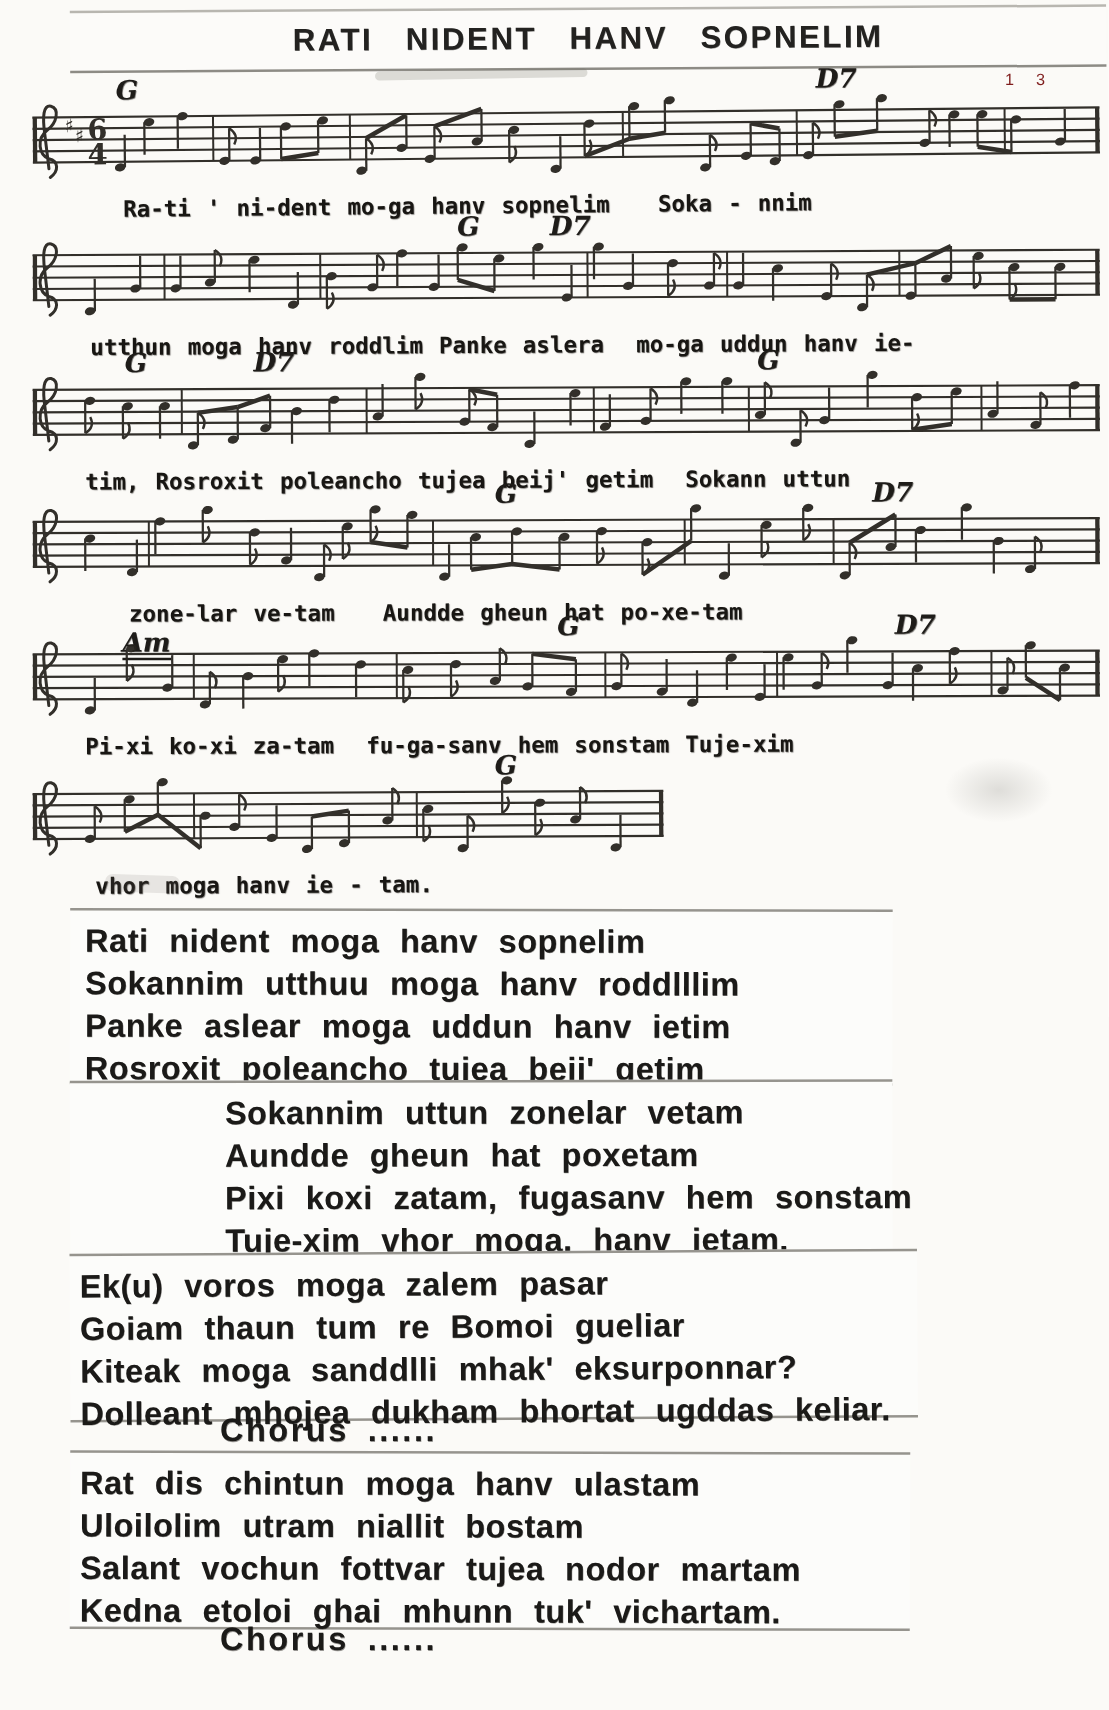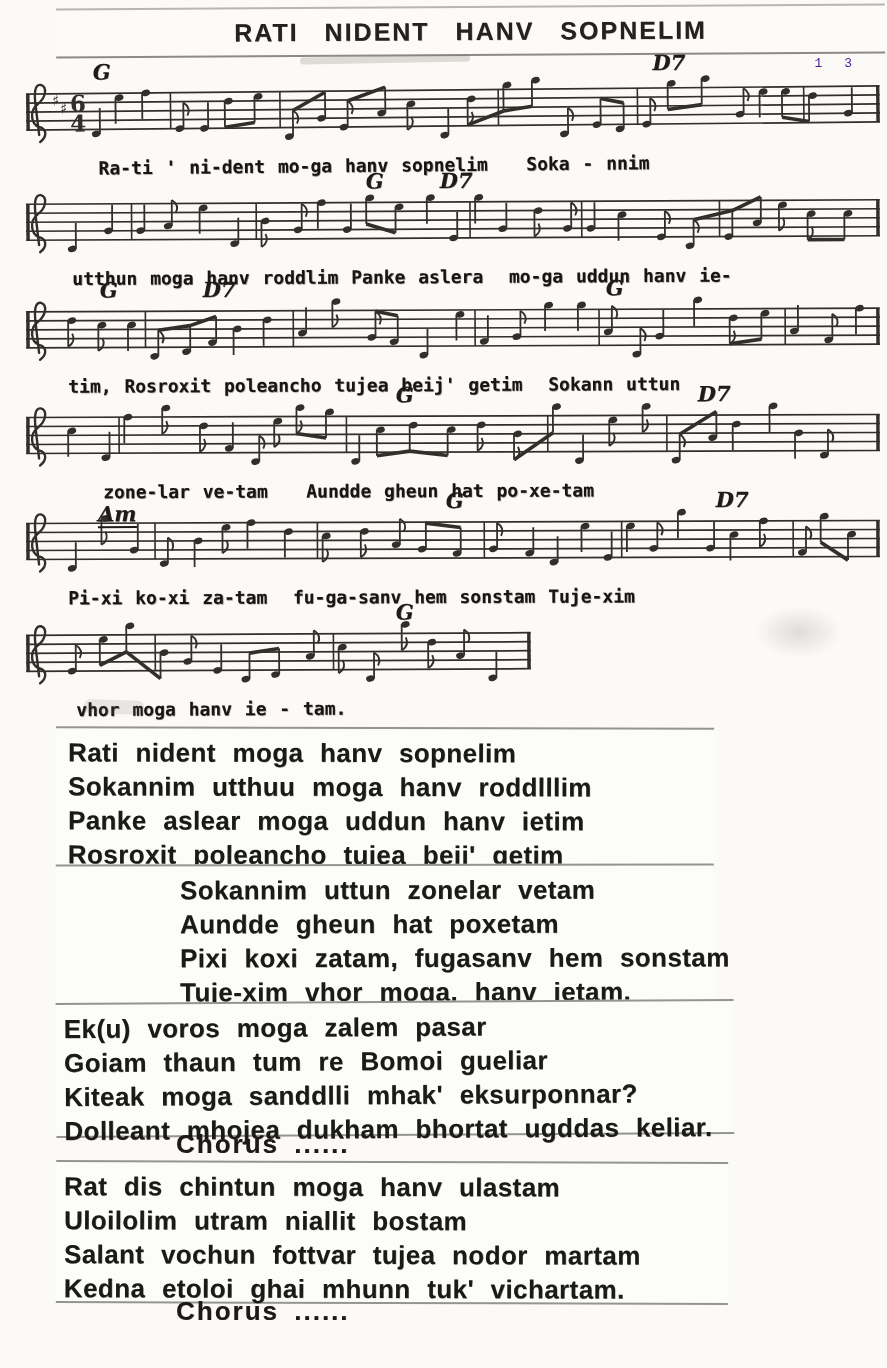"1 3" .corner-mark { color: #4c1d95 -> #7f1d1d; font-family: Liberation Mono, monospace -> Liberation Sans, sans-serif; right: 28px -> 44px }
